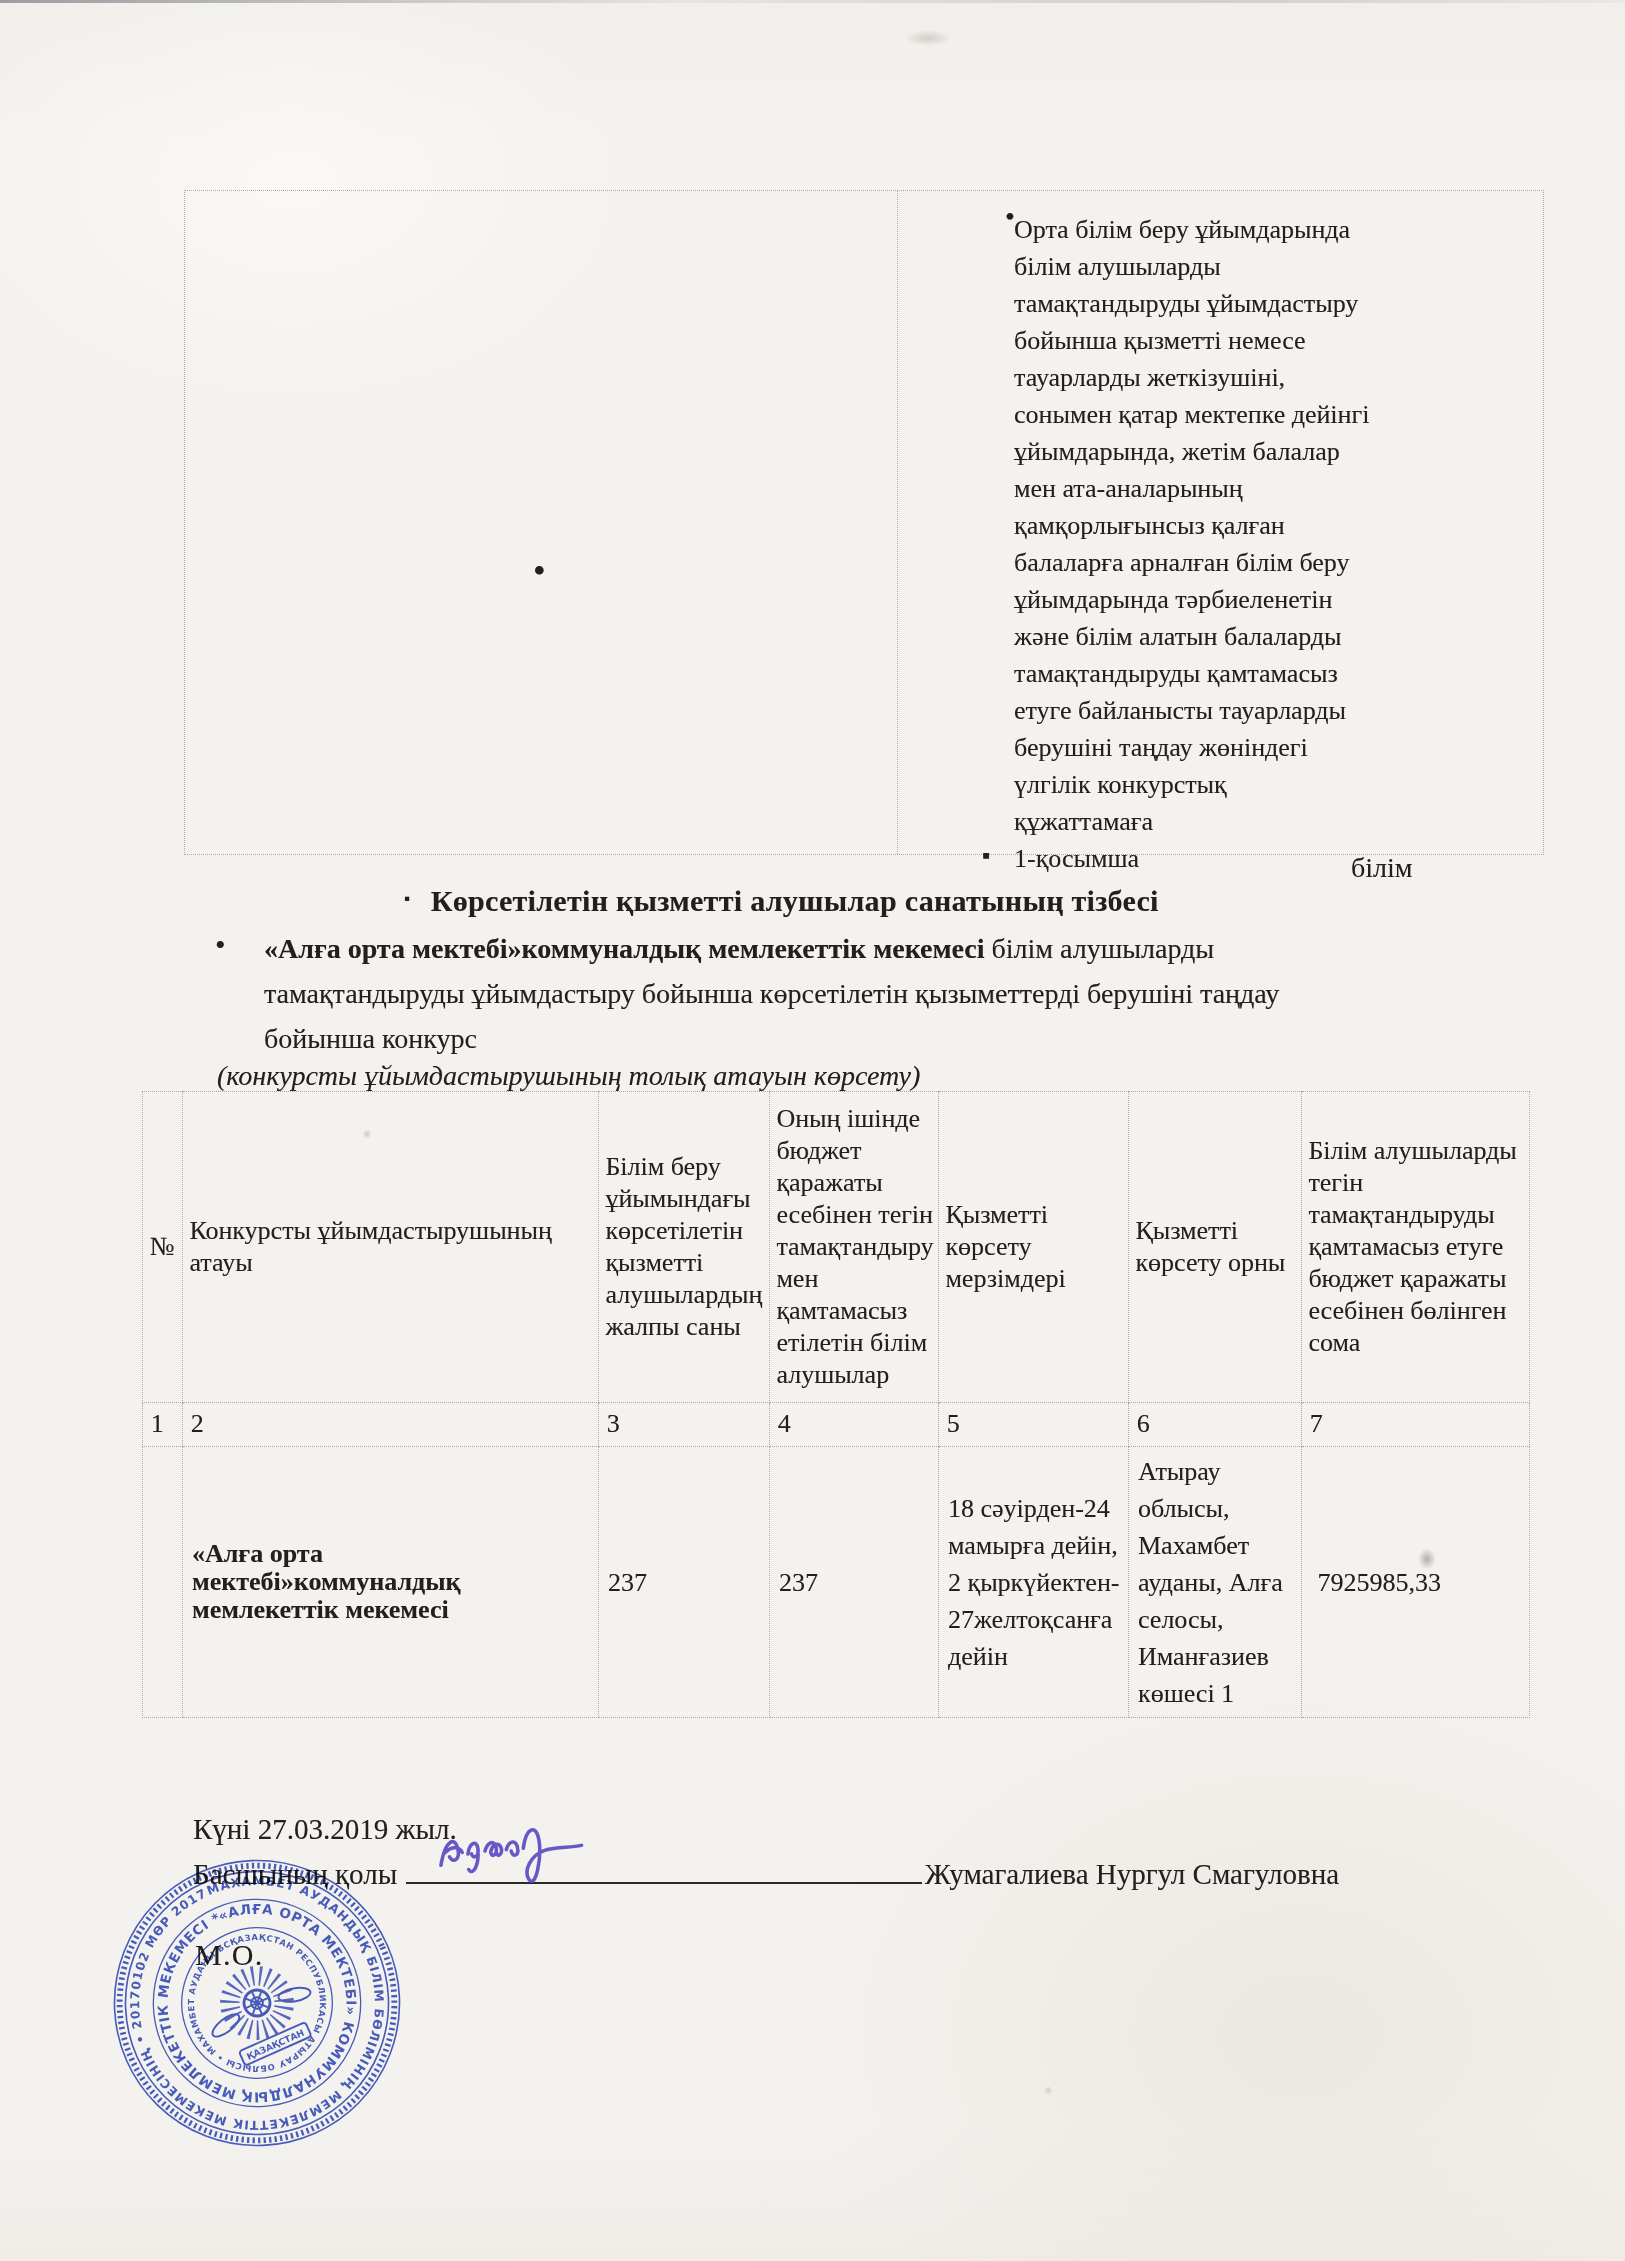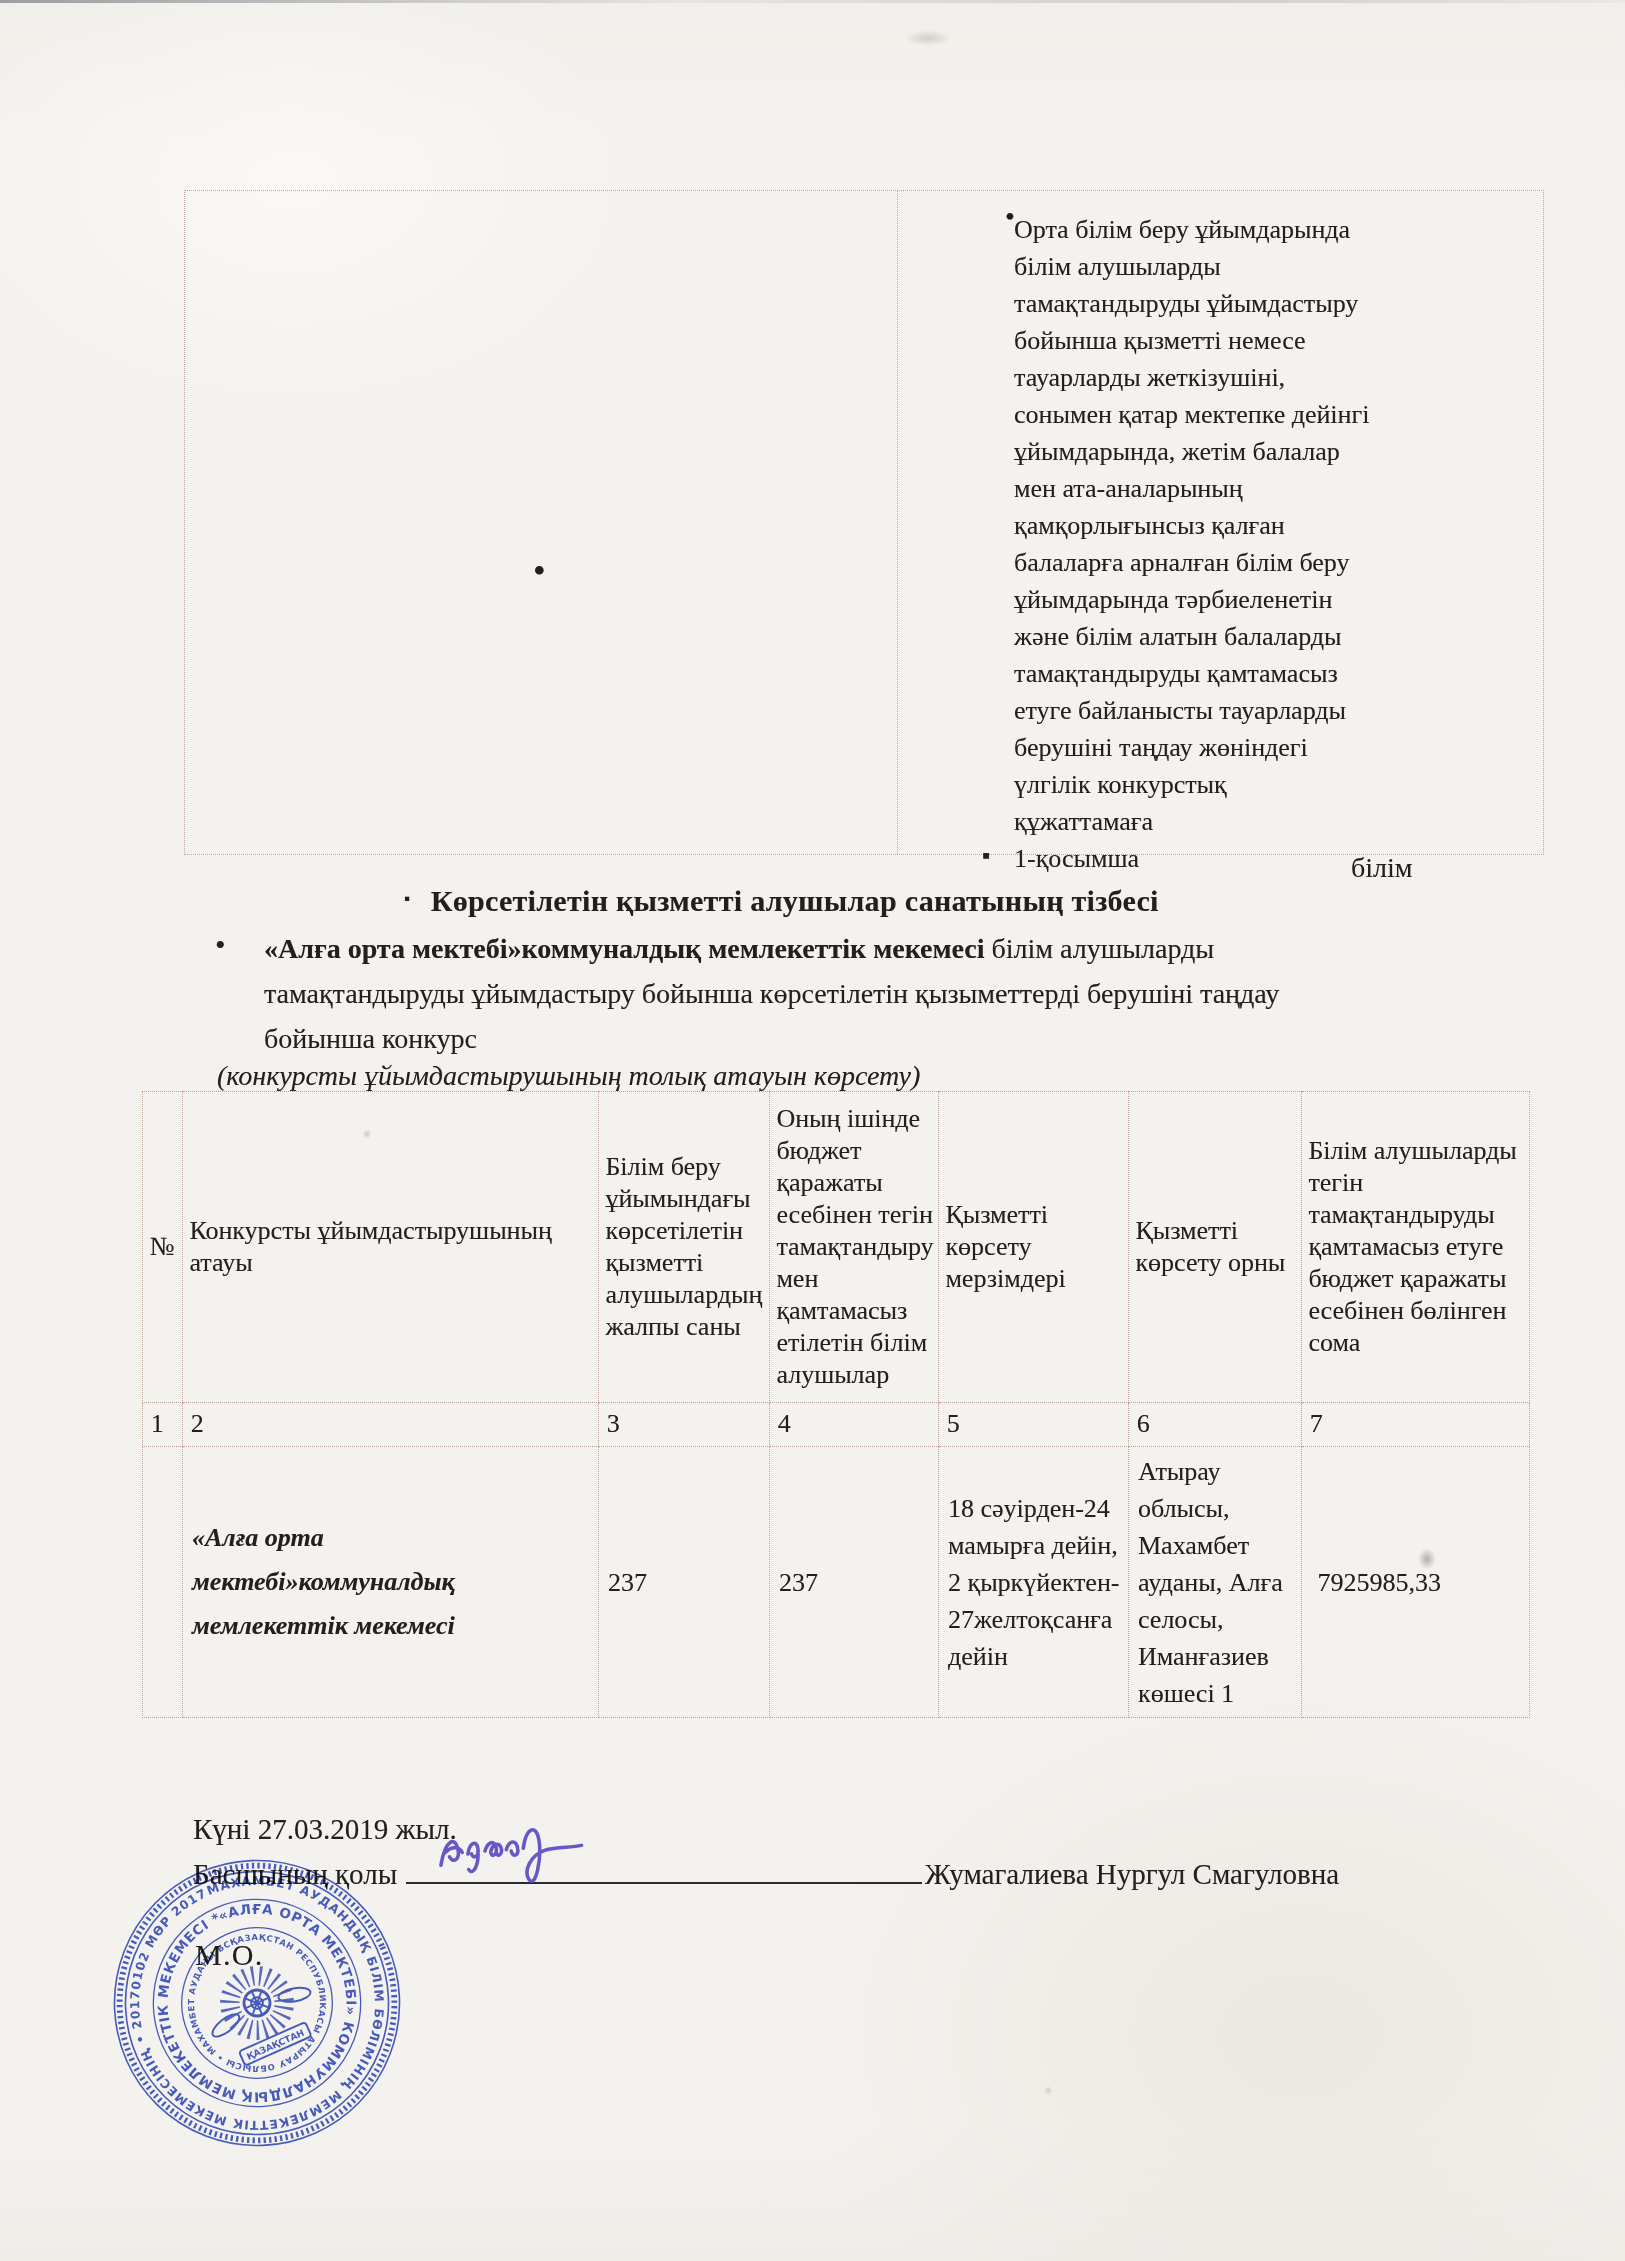"«Алға орта" .data td.org { font-style: italic -> none; line-height: 44px -> 28px }
